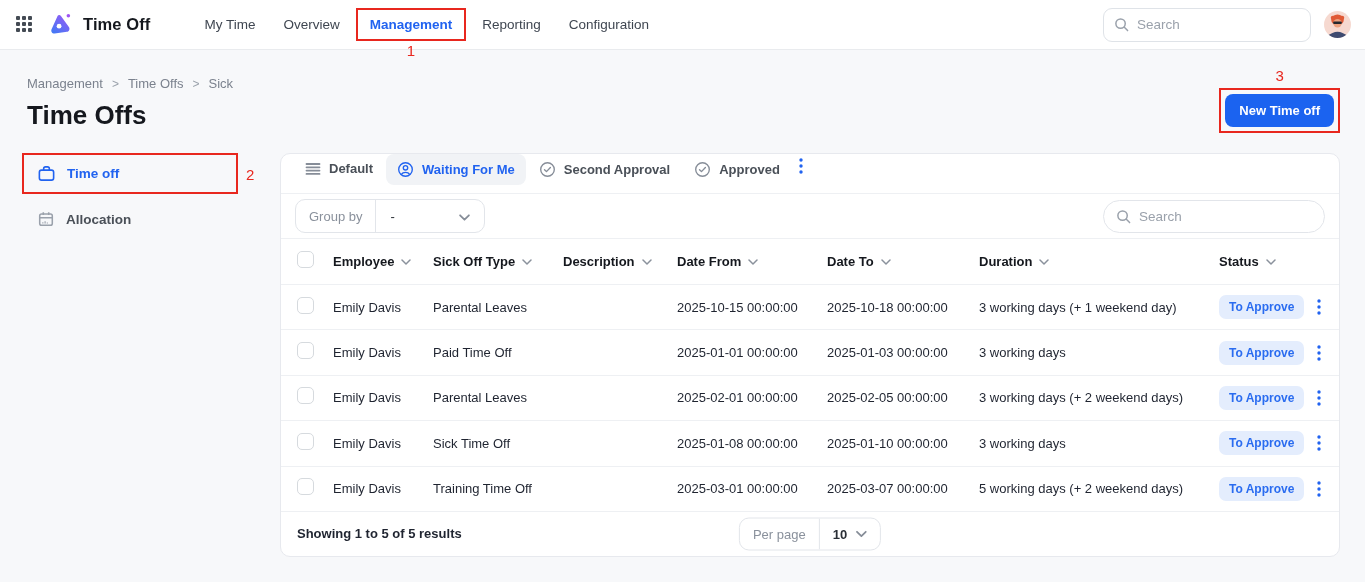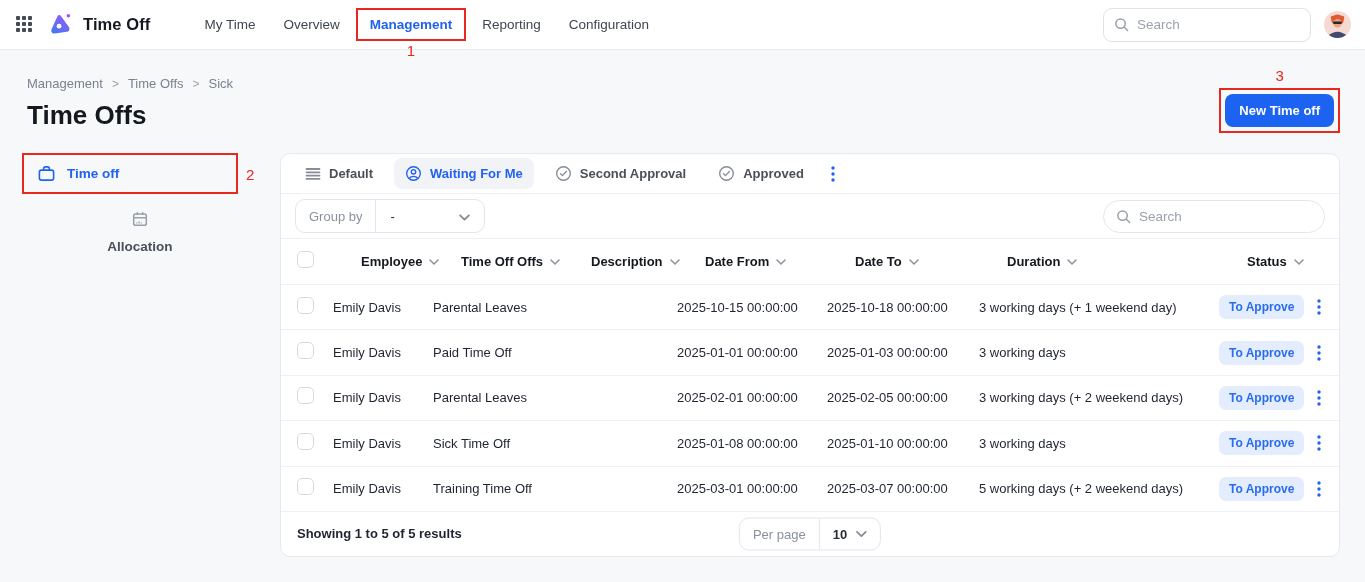"Default" .tabs-row { align-items: center -> flex-start; gap: 10px -> 2px }
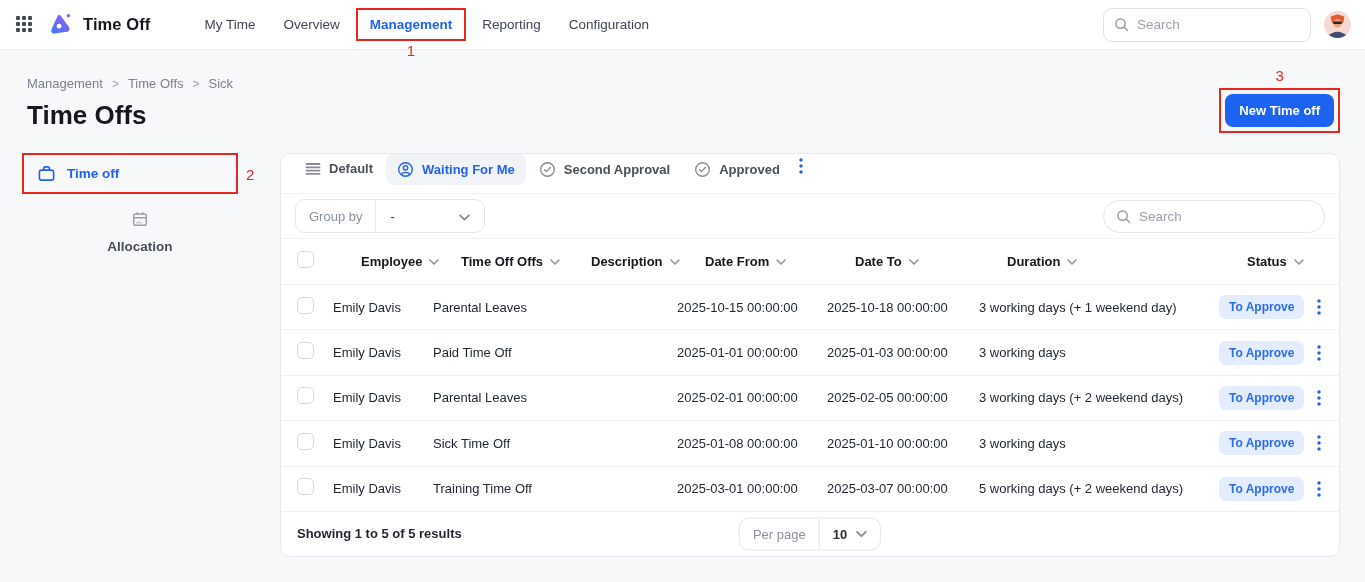"Allocation" .side-item-alloc { flex-direction: column -> none }
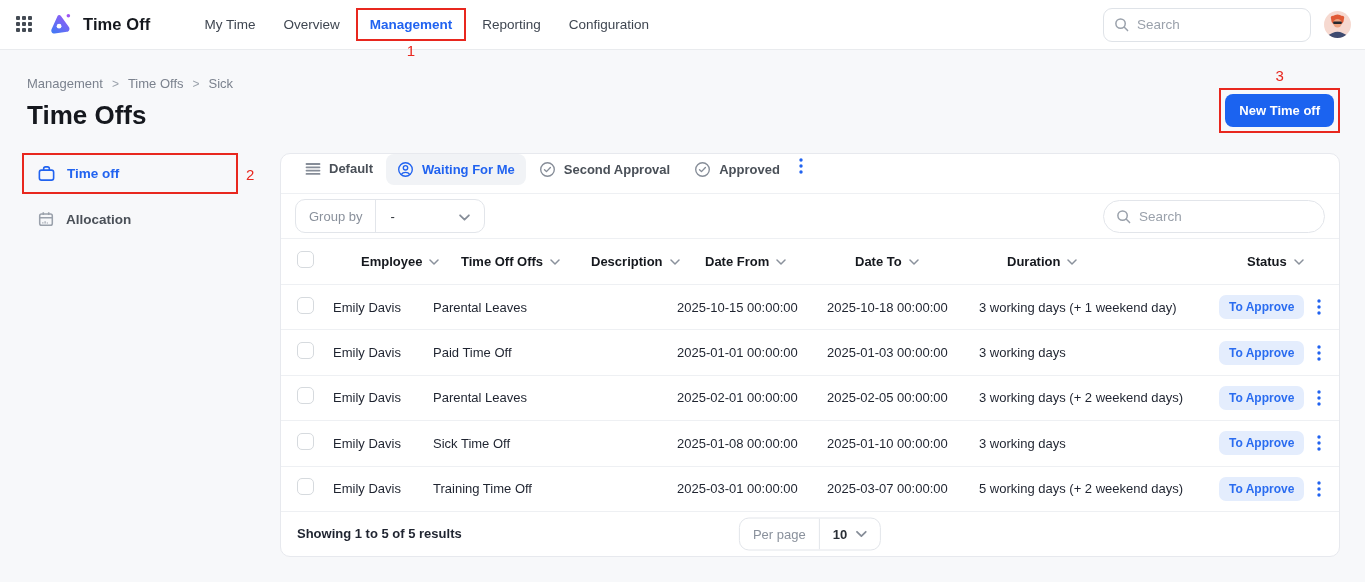"Employee" .th { margin-left: 28px -> none }
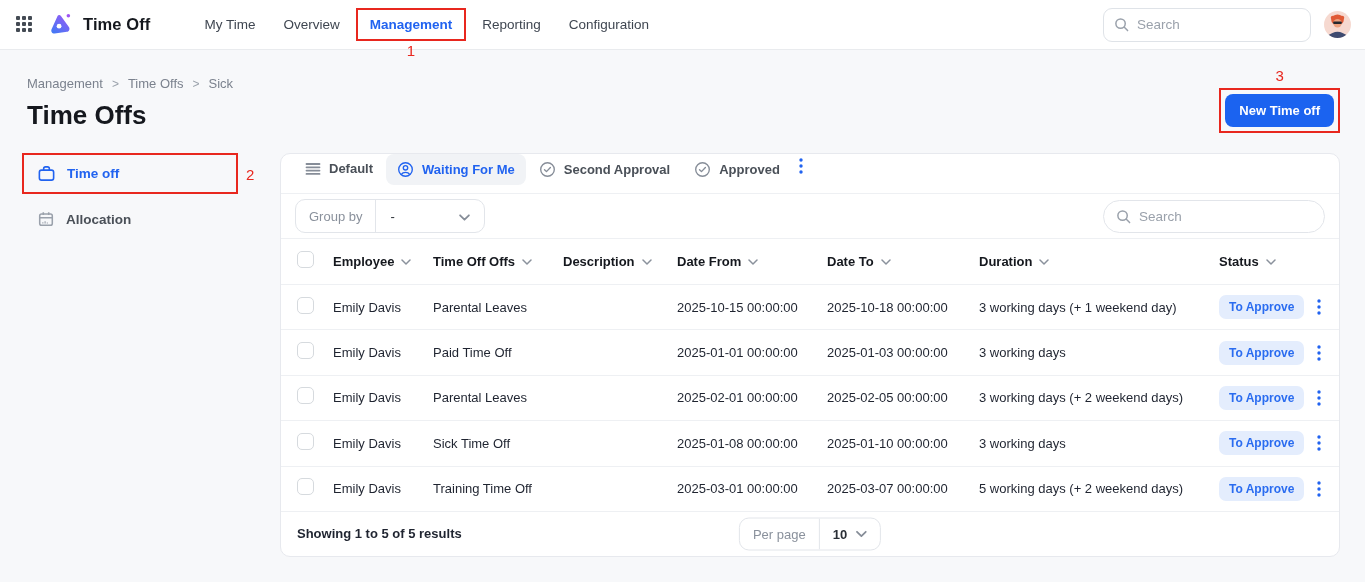"Time Off Offs" span { text: Time Off Offs -> Sick Off Type }
